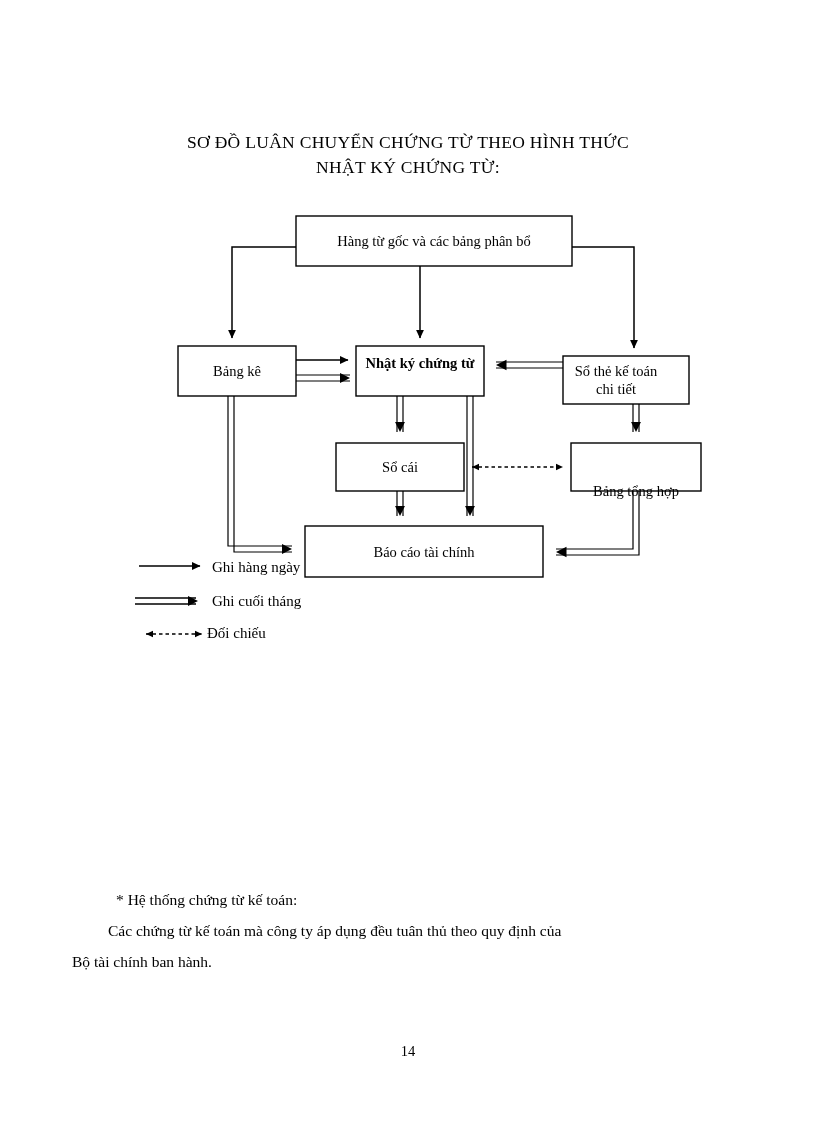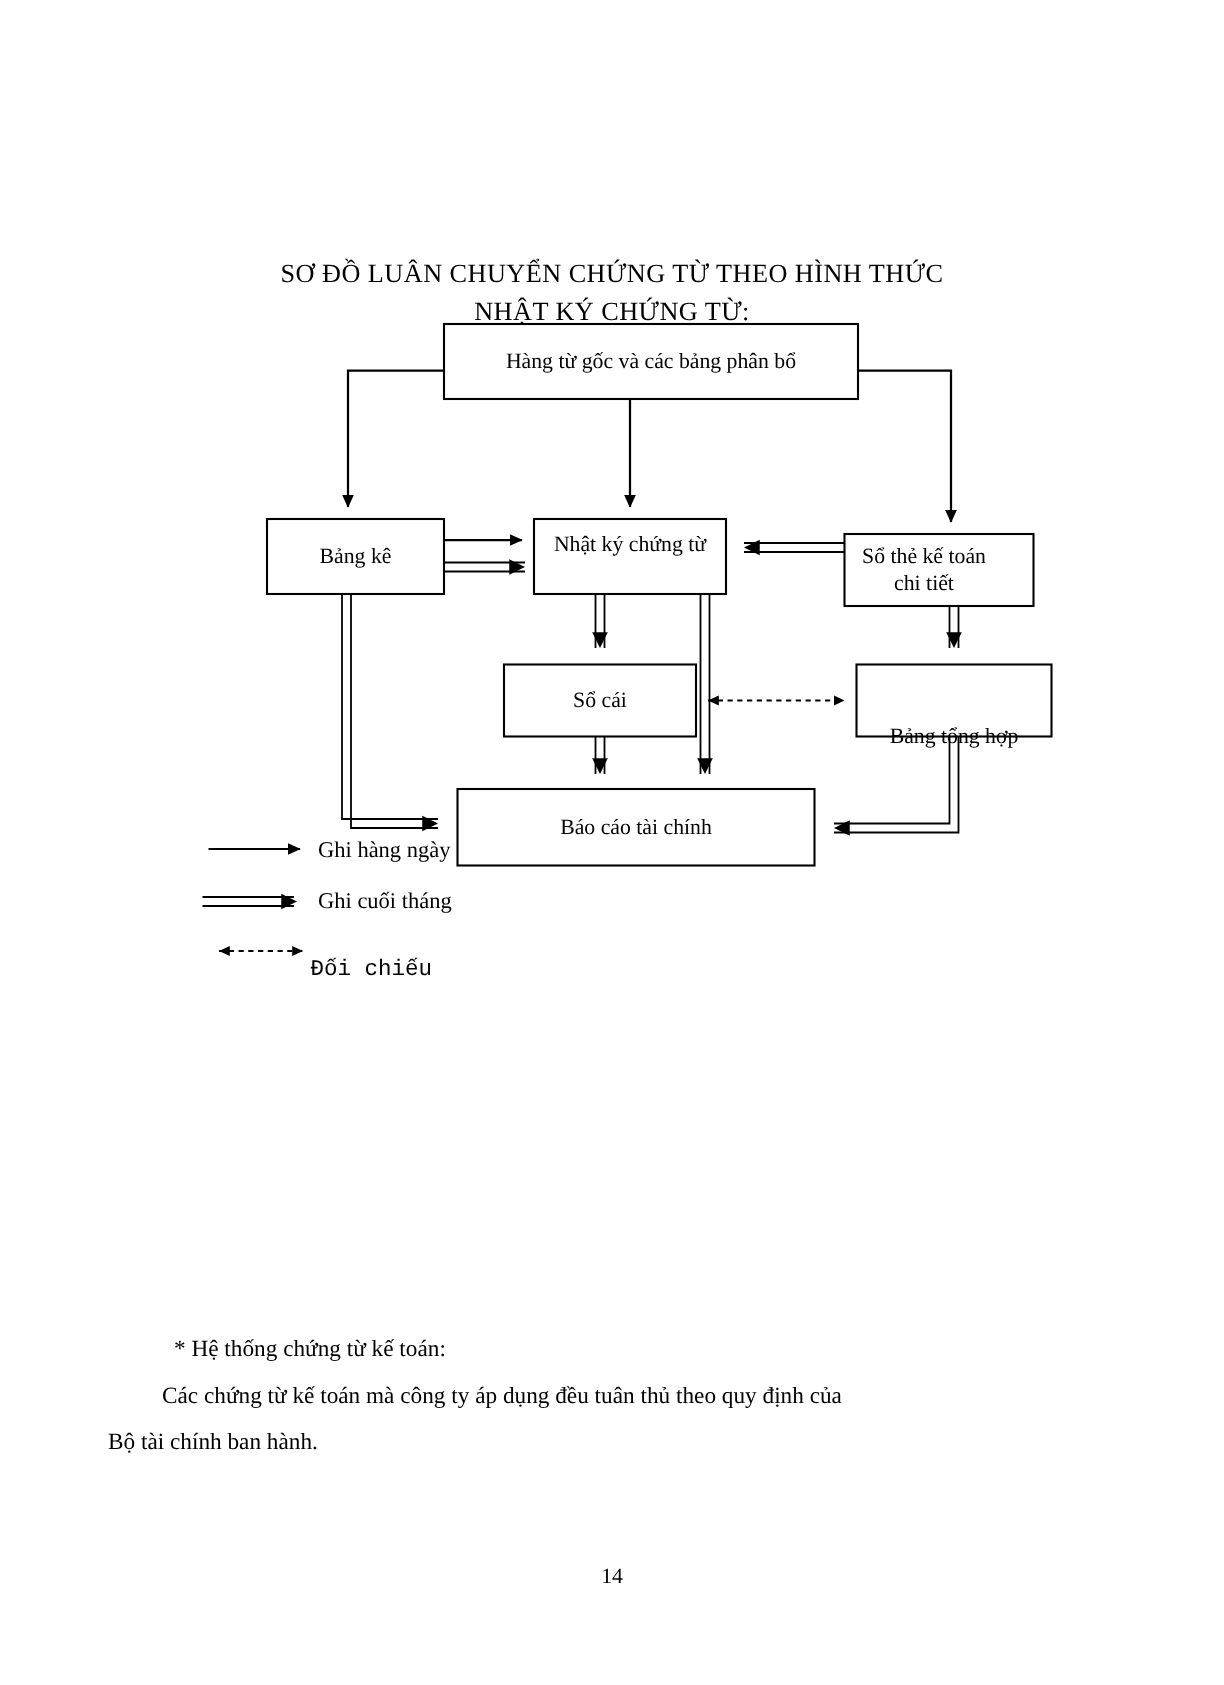"SƠ ĐỒ LUÂN CHUYỂN CHỨNG" .doc-title { margin-top: 40px -> none }
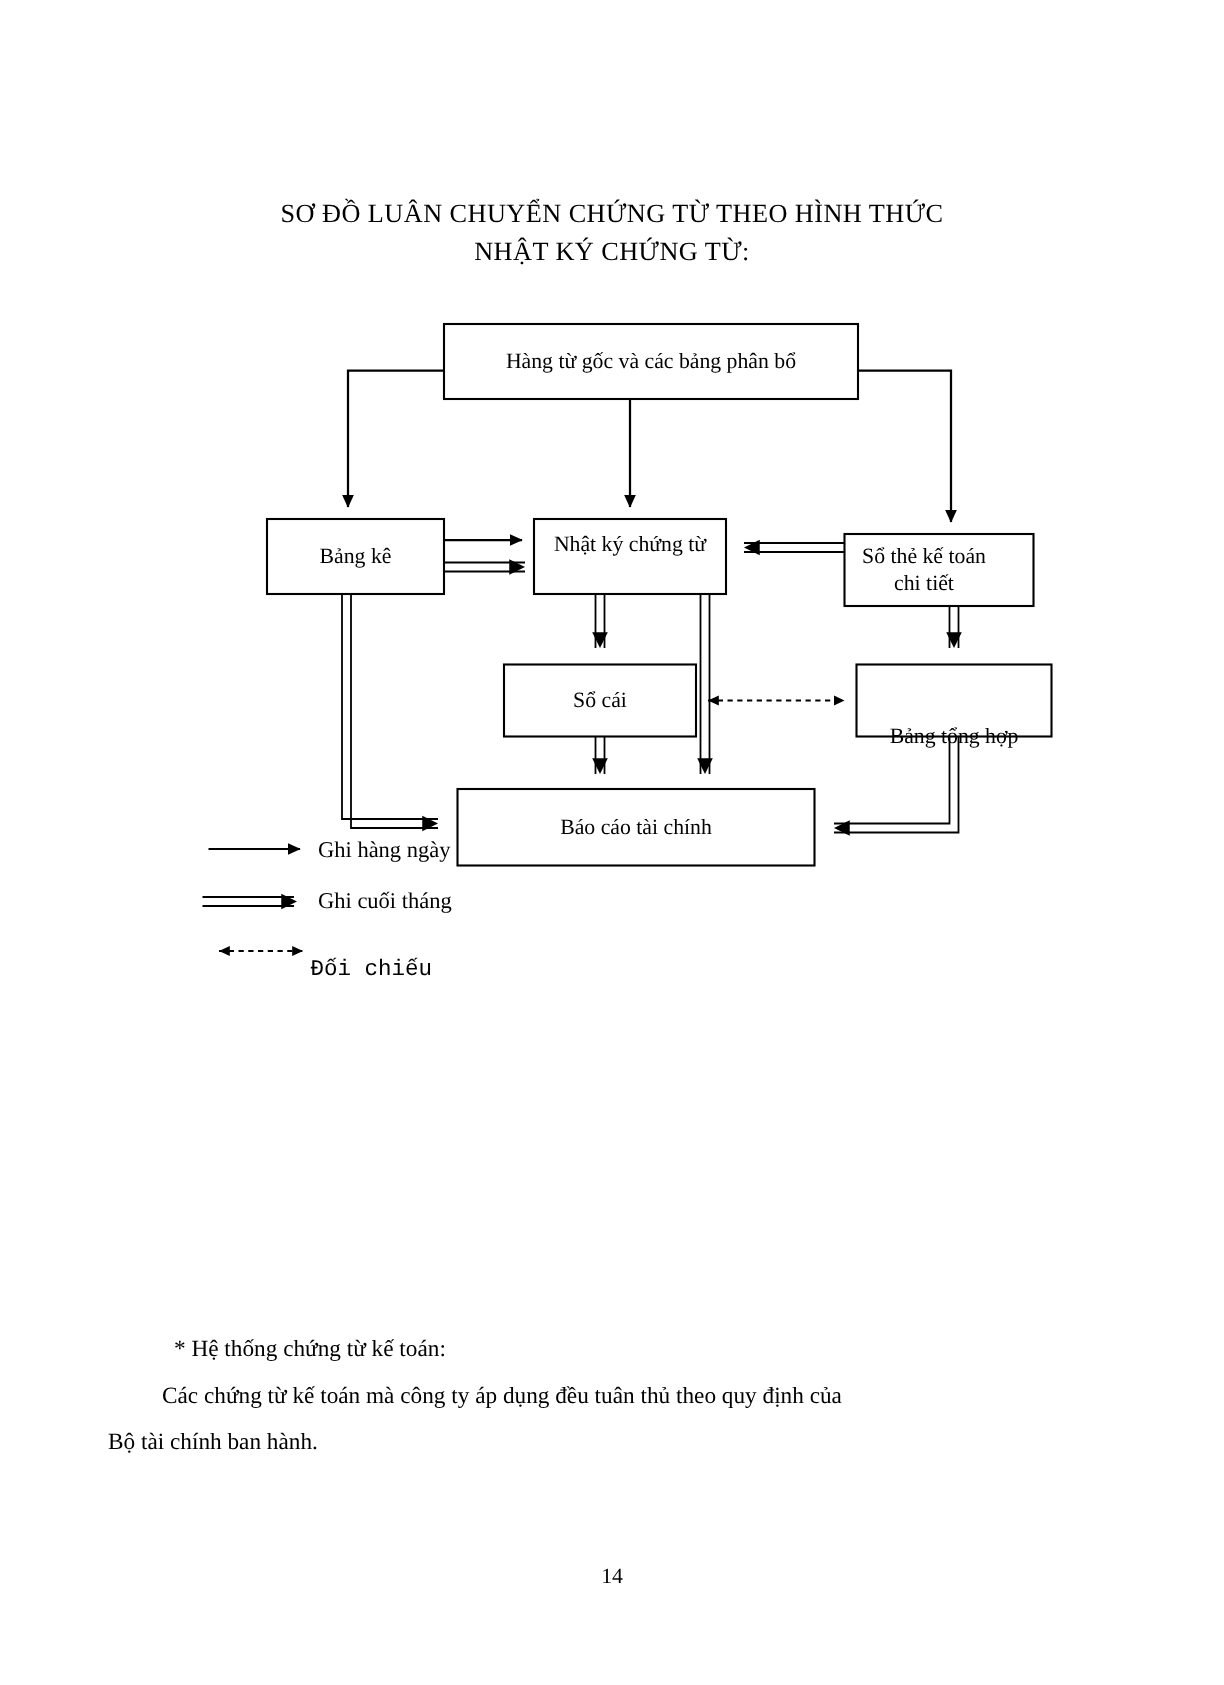"Nhật ký chứng từ" div.node-label { font-weight: none -> bold }
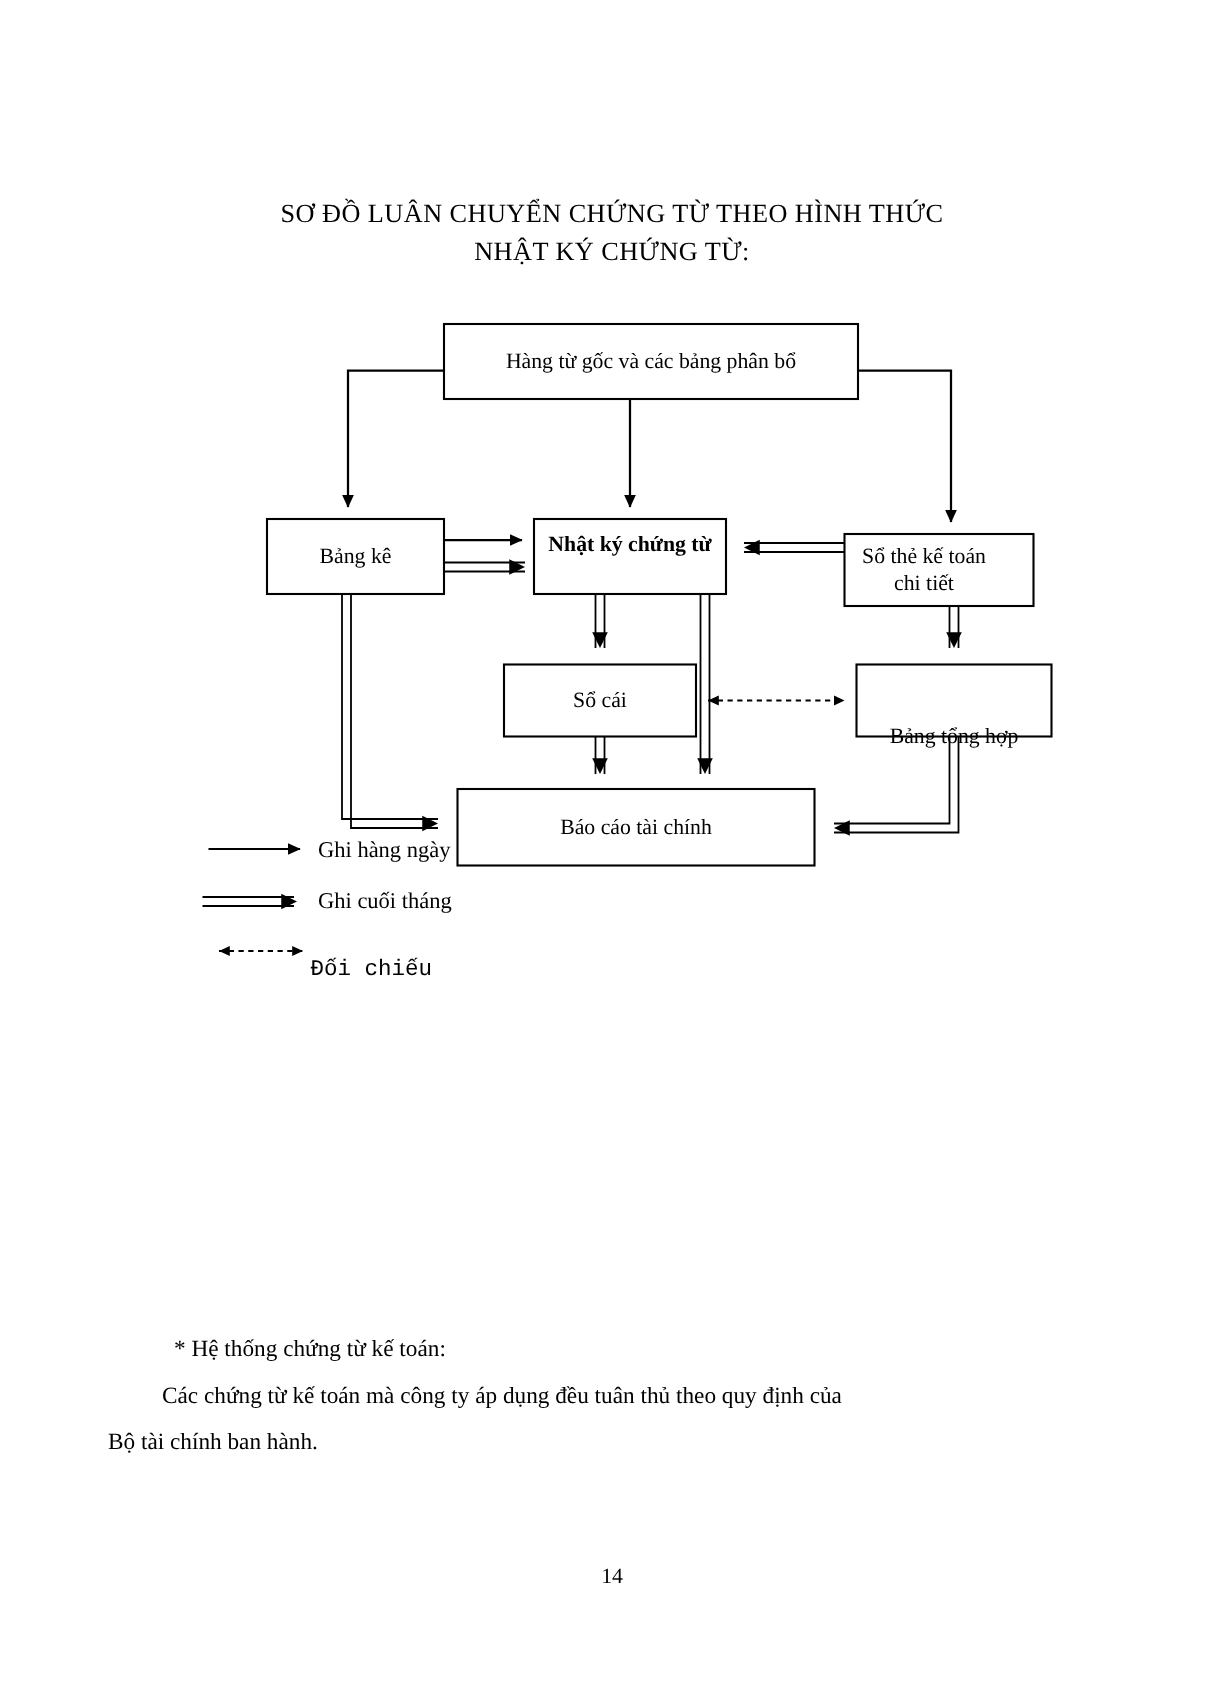"Đối chiếu" div.legend-row { font-family: Liberation Mono, monospace -> none; top: 636px -> 622px }
